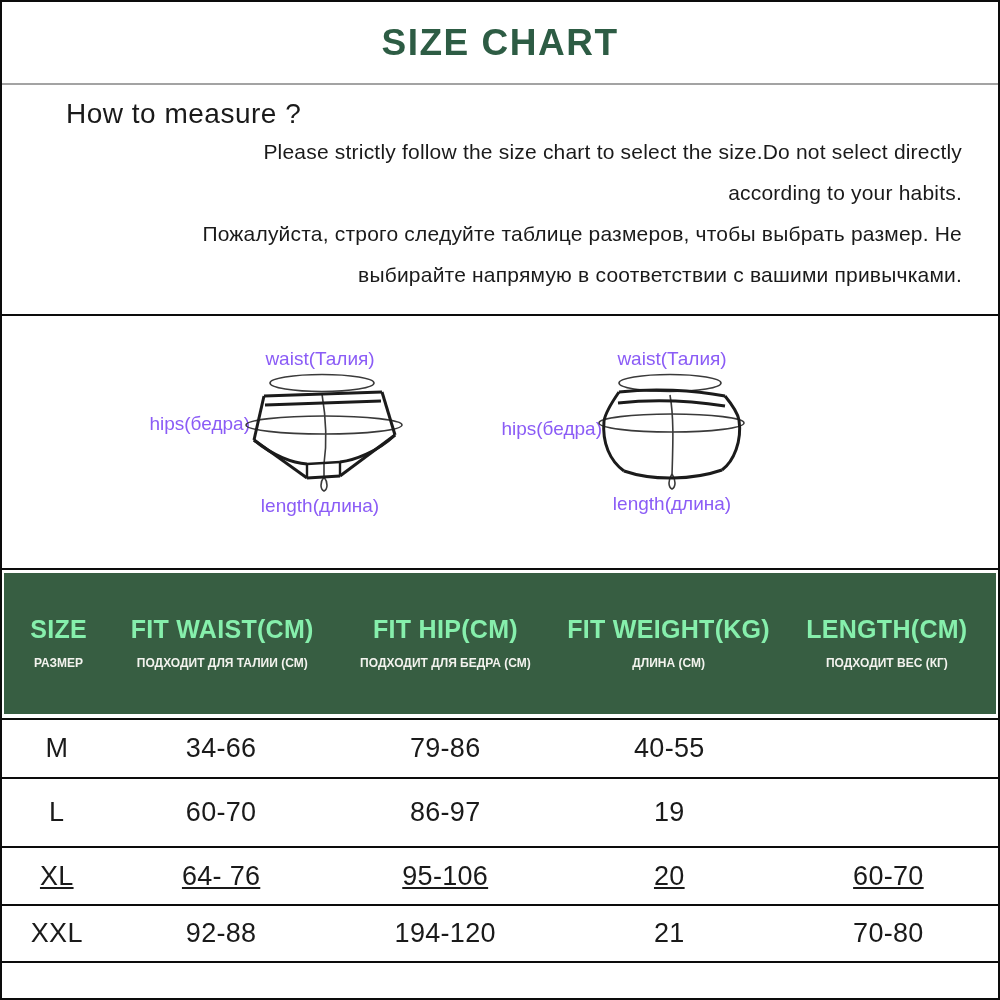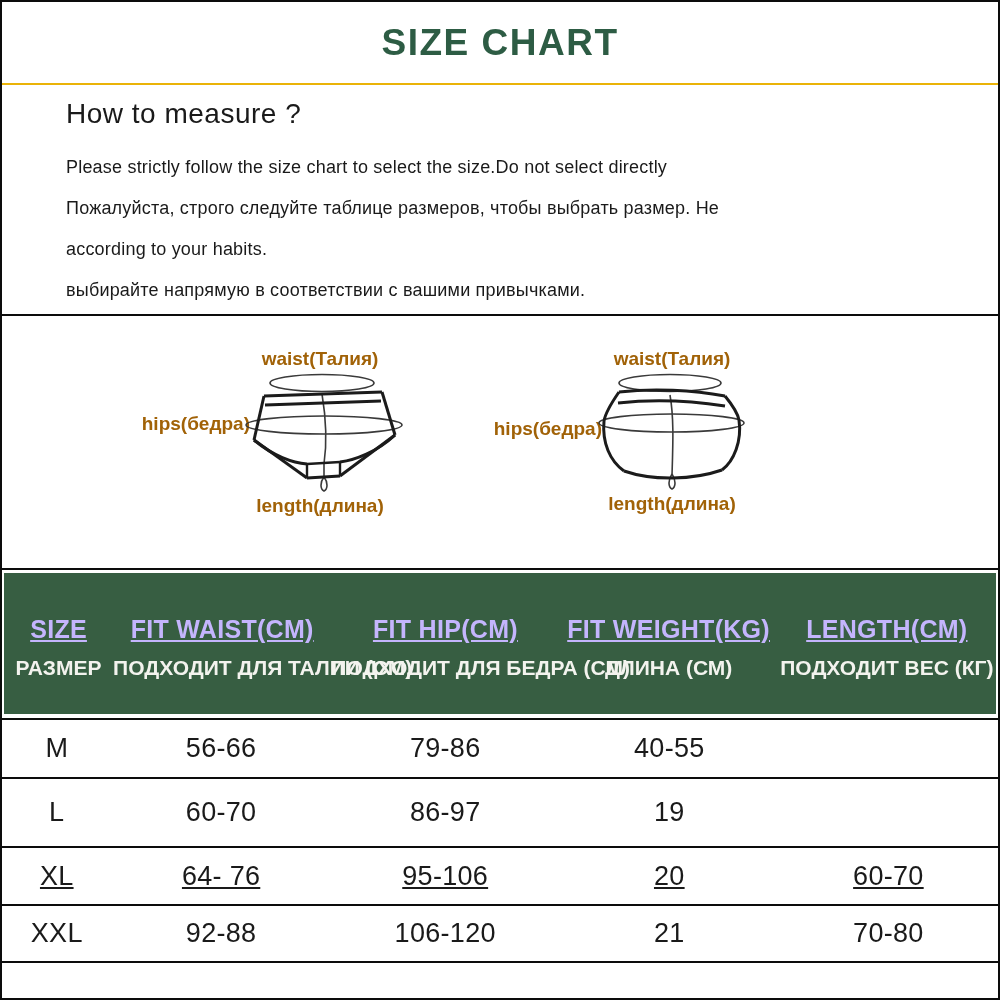"SIZE CHART" .sec-title { border-bottom: 2px solid #eab308 -> 2px solid #a3a3a3 }
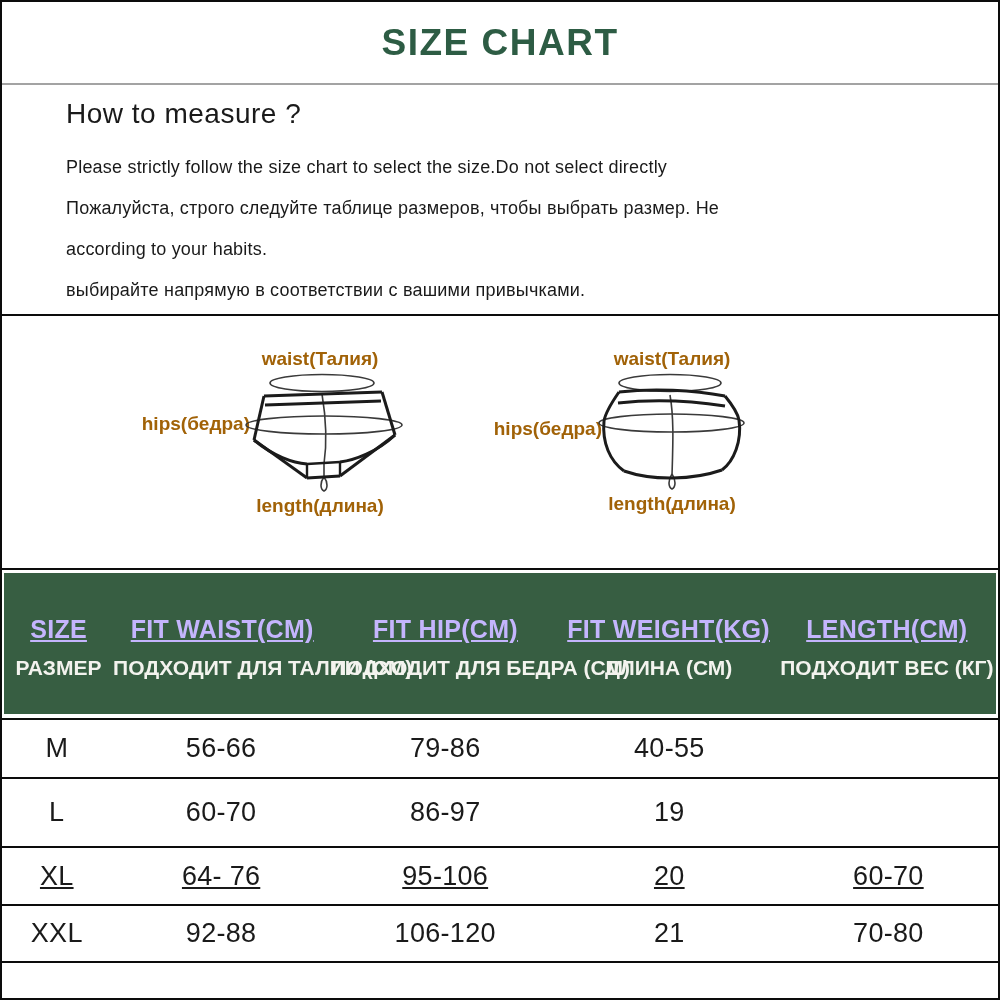"Please strictly follow the size" .howto-lines { font-size: 18px -> 21px; margin-top: 16px -> 0; text-align: none -> right }
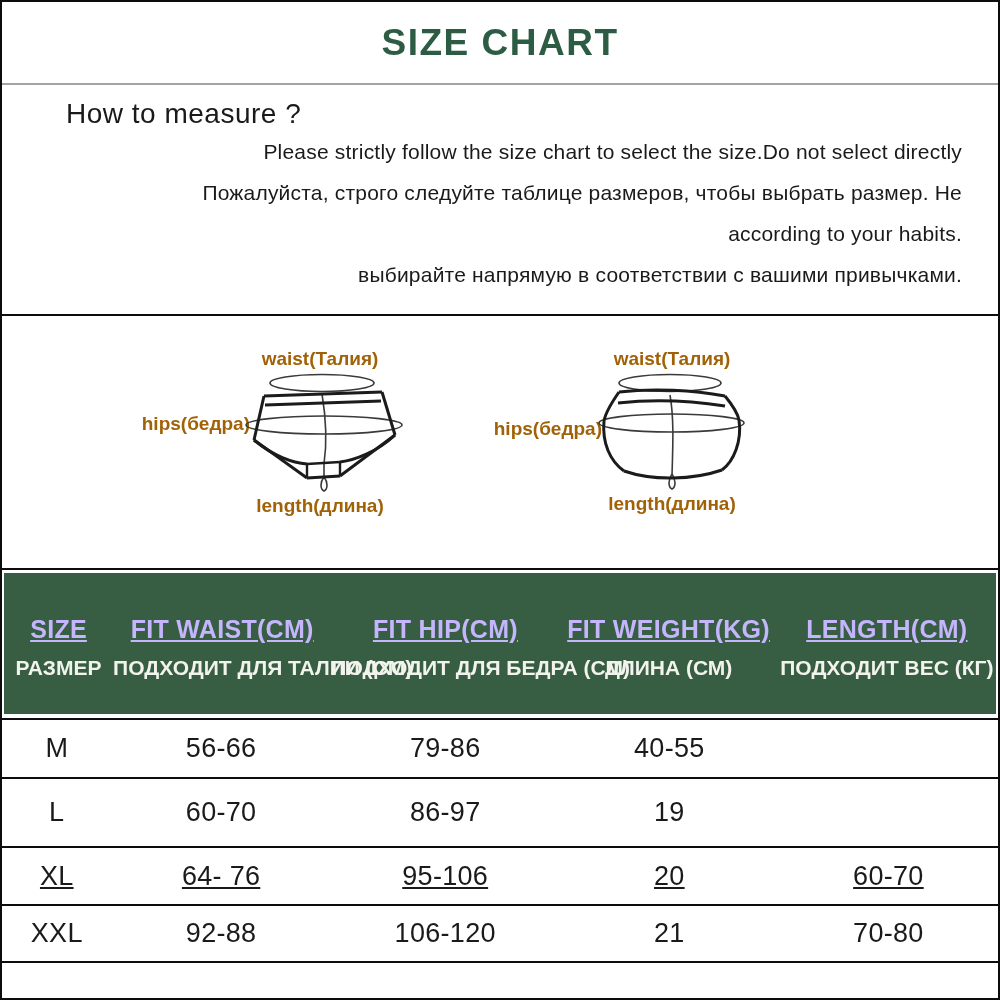"Пожалуйста, строго следуйте таблице" div { order: before "according to your habits." -> after "according to your habits." }
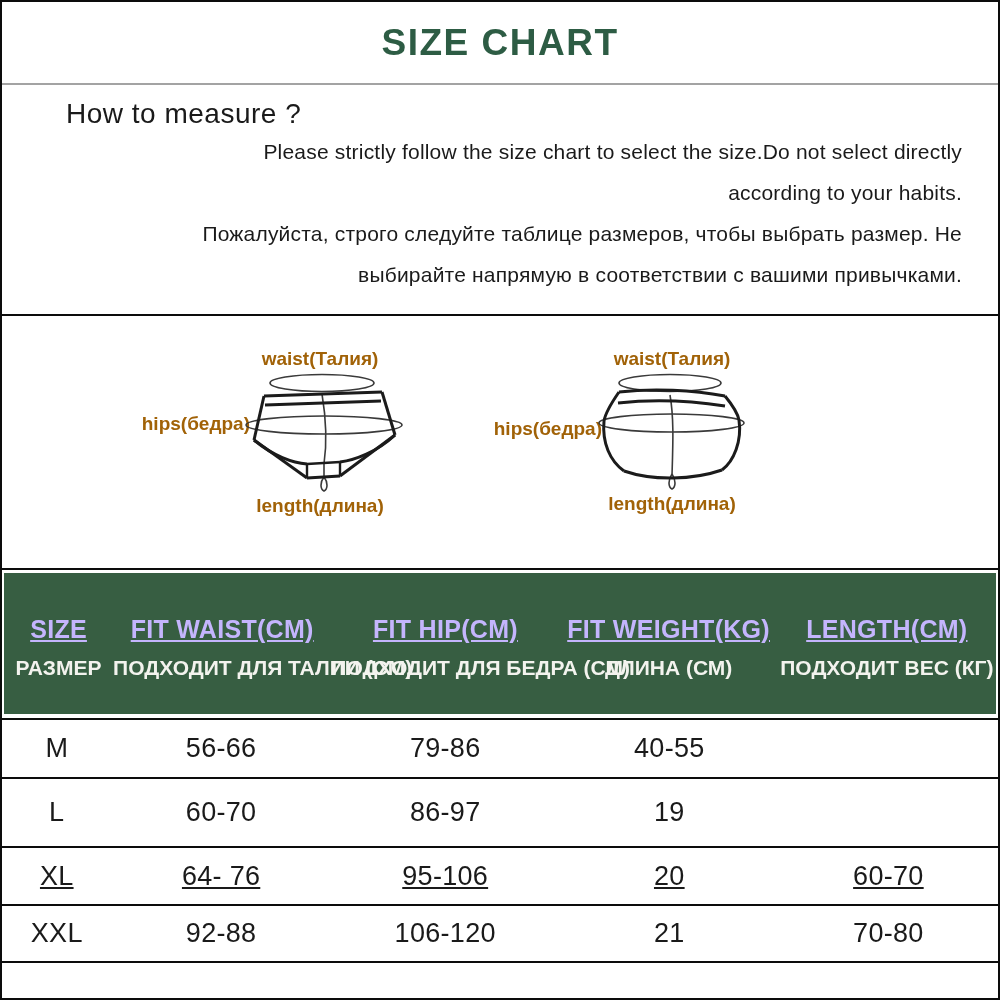"waist(Талия)" .diag-label { color: #a16207 -> #8b5cf6; font-weight: bold -> normal }
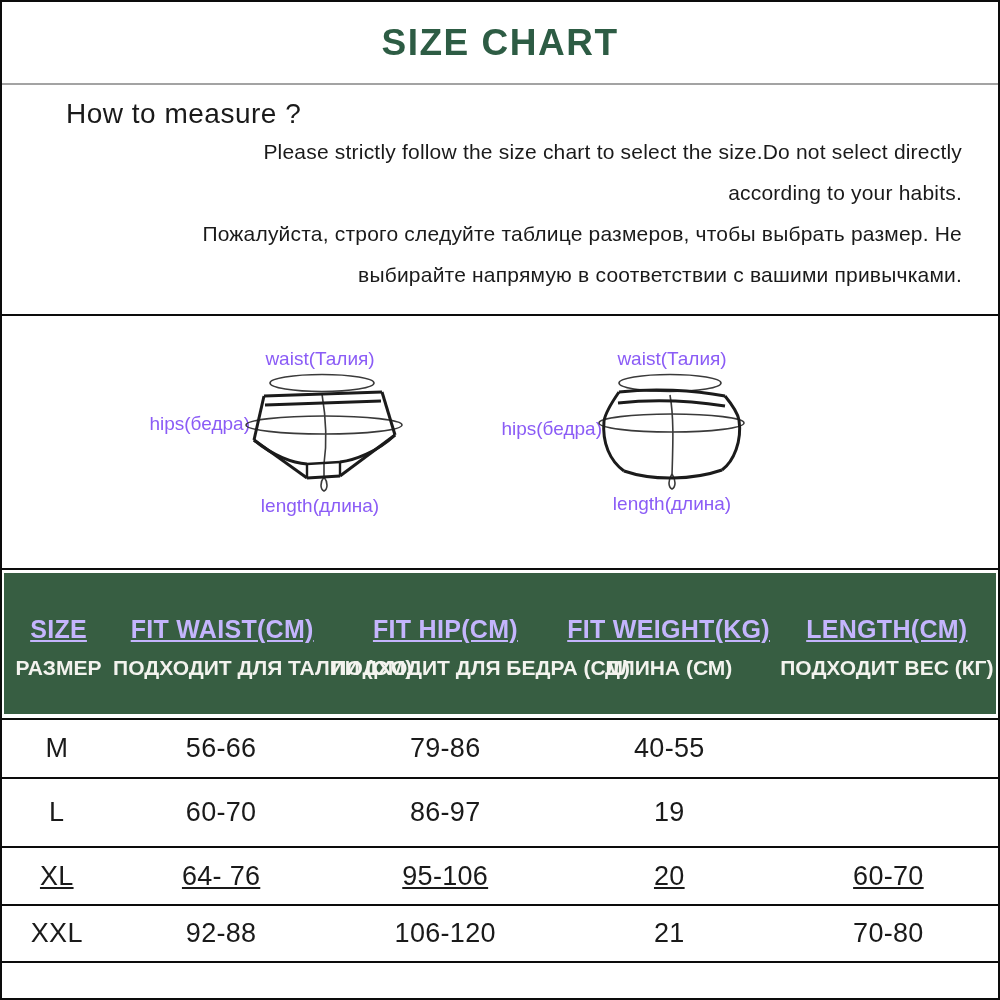"SIZE" .hdr-en .cell { color: #c4b5fd -> #86efac; text-decoration: underline -> none }
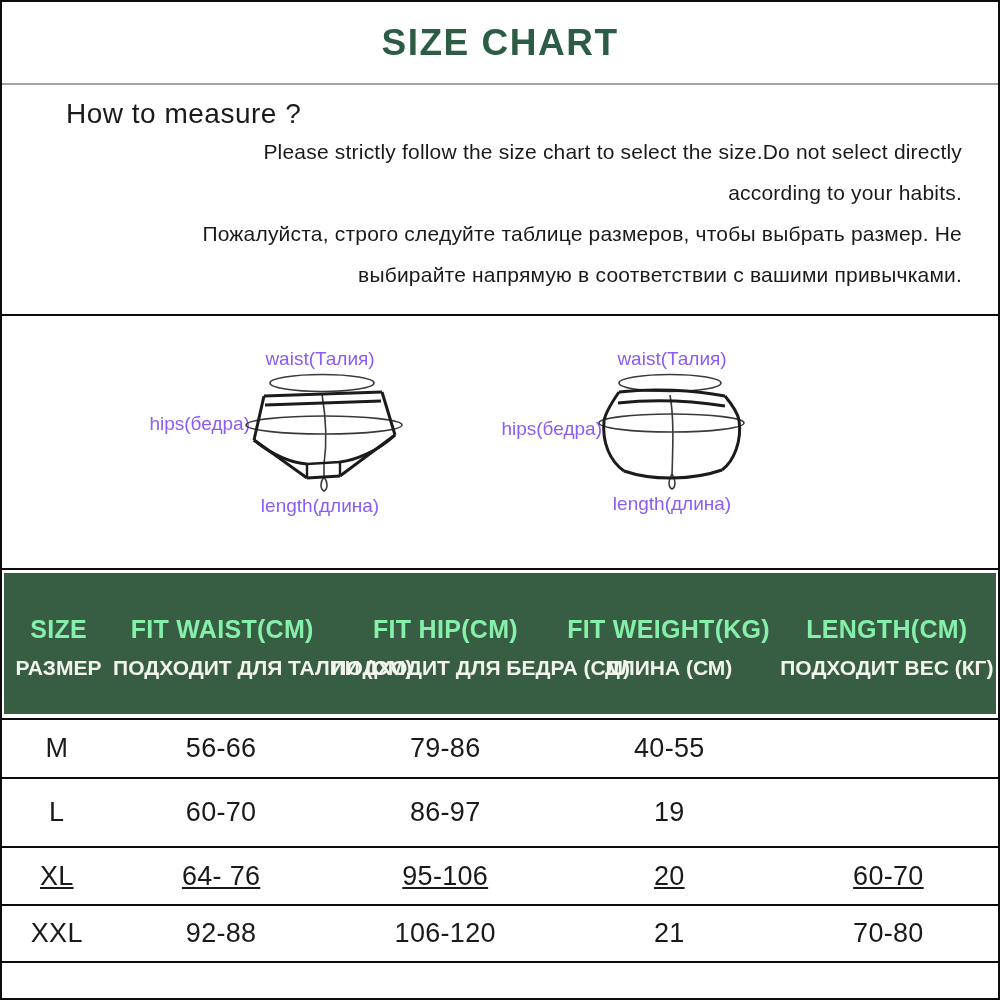"РАЗМЕР" .hdr-ru .cell { font-size: 21px -> 12px }
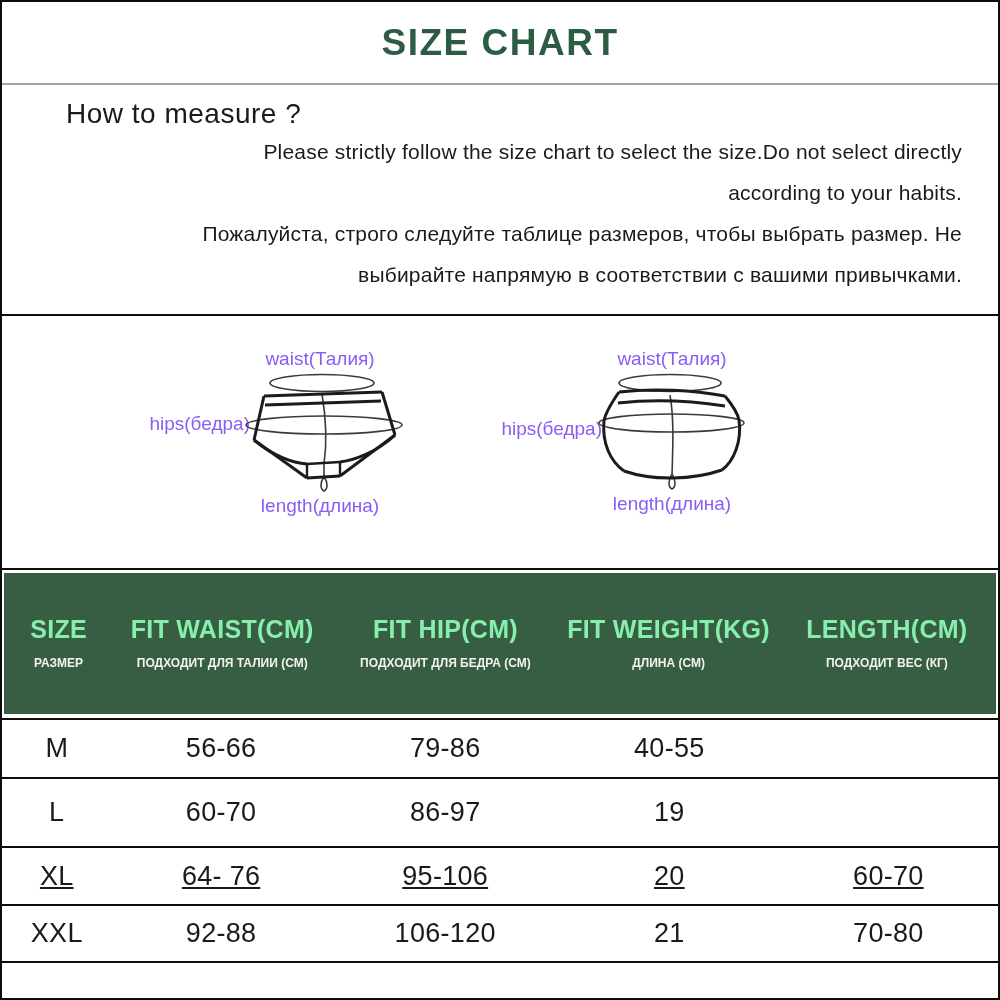"56-66" div.cell { text: 56-66 -> 34-66 }
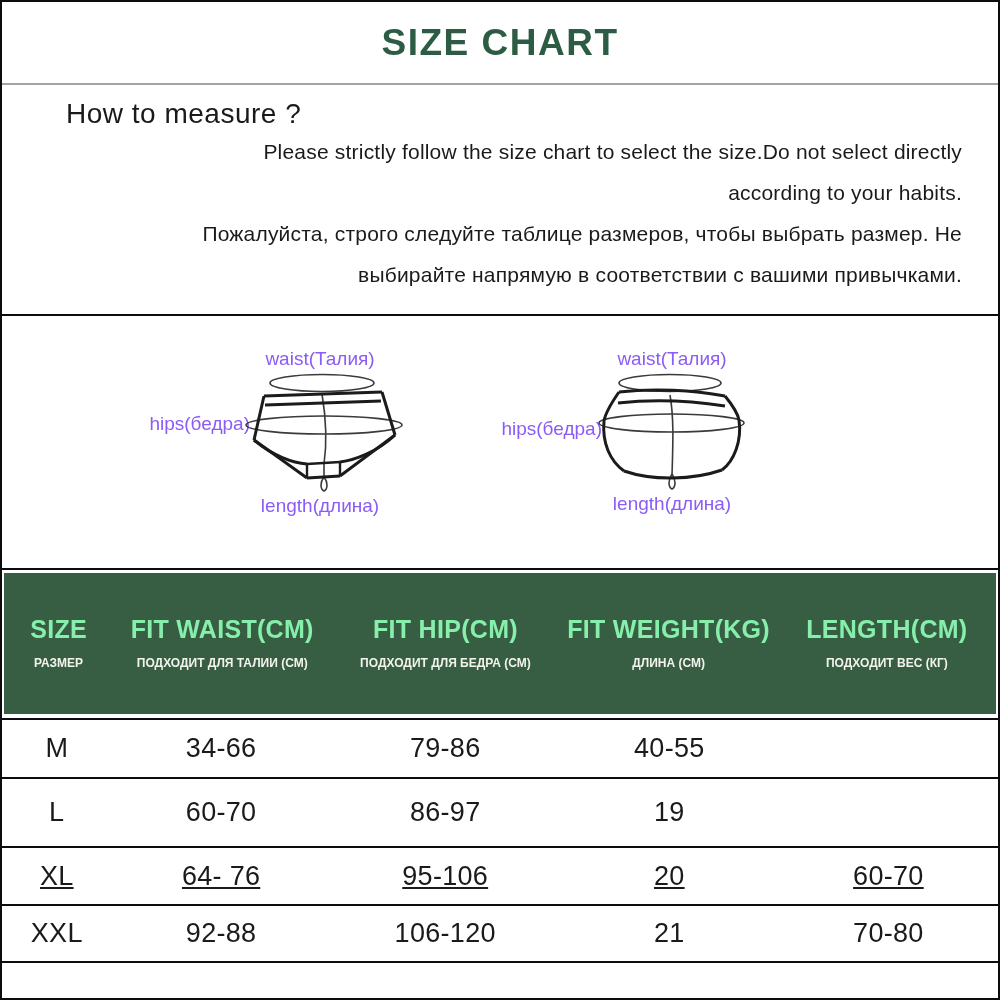"106-120" div.cell { text: 106-120 -> 194-120 }
